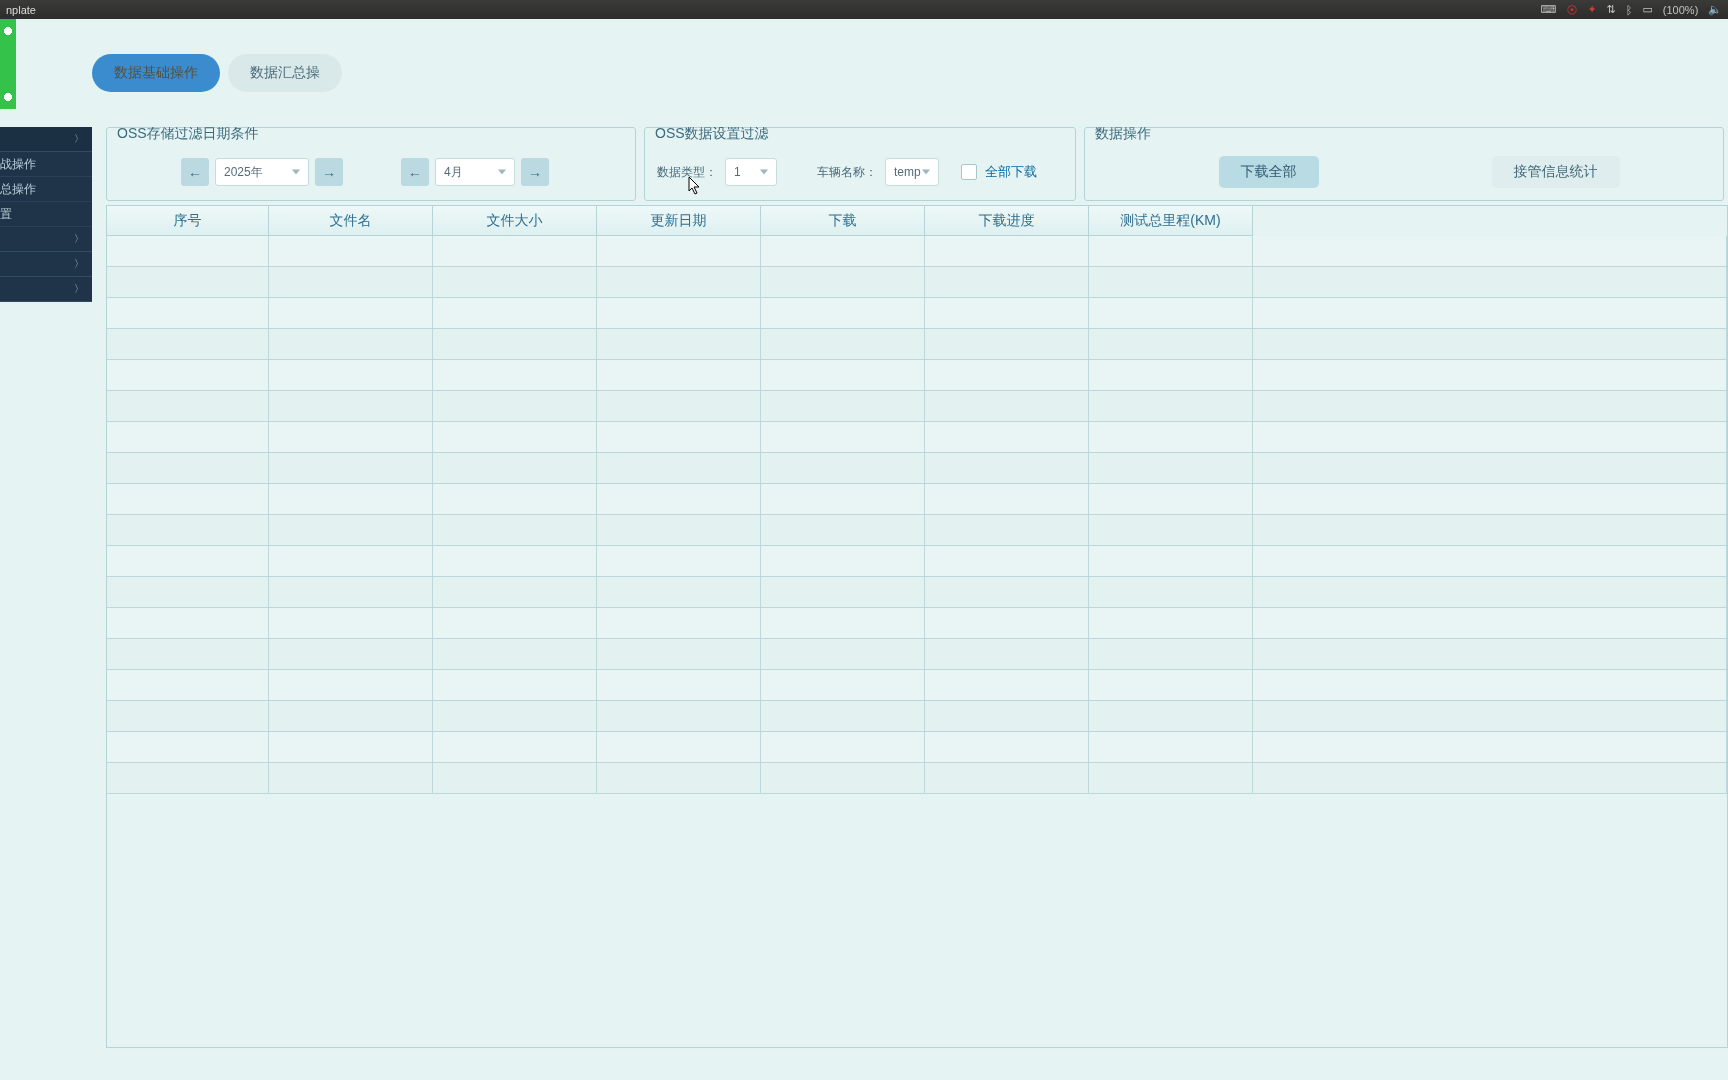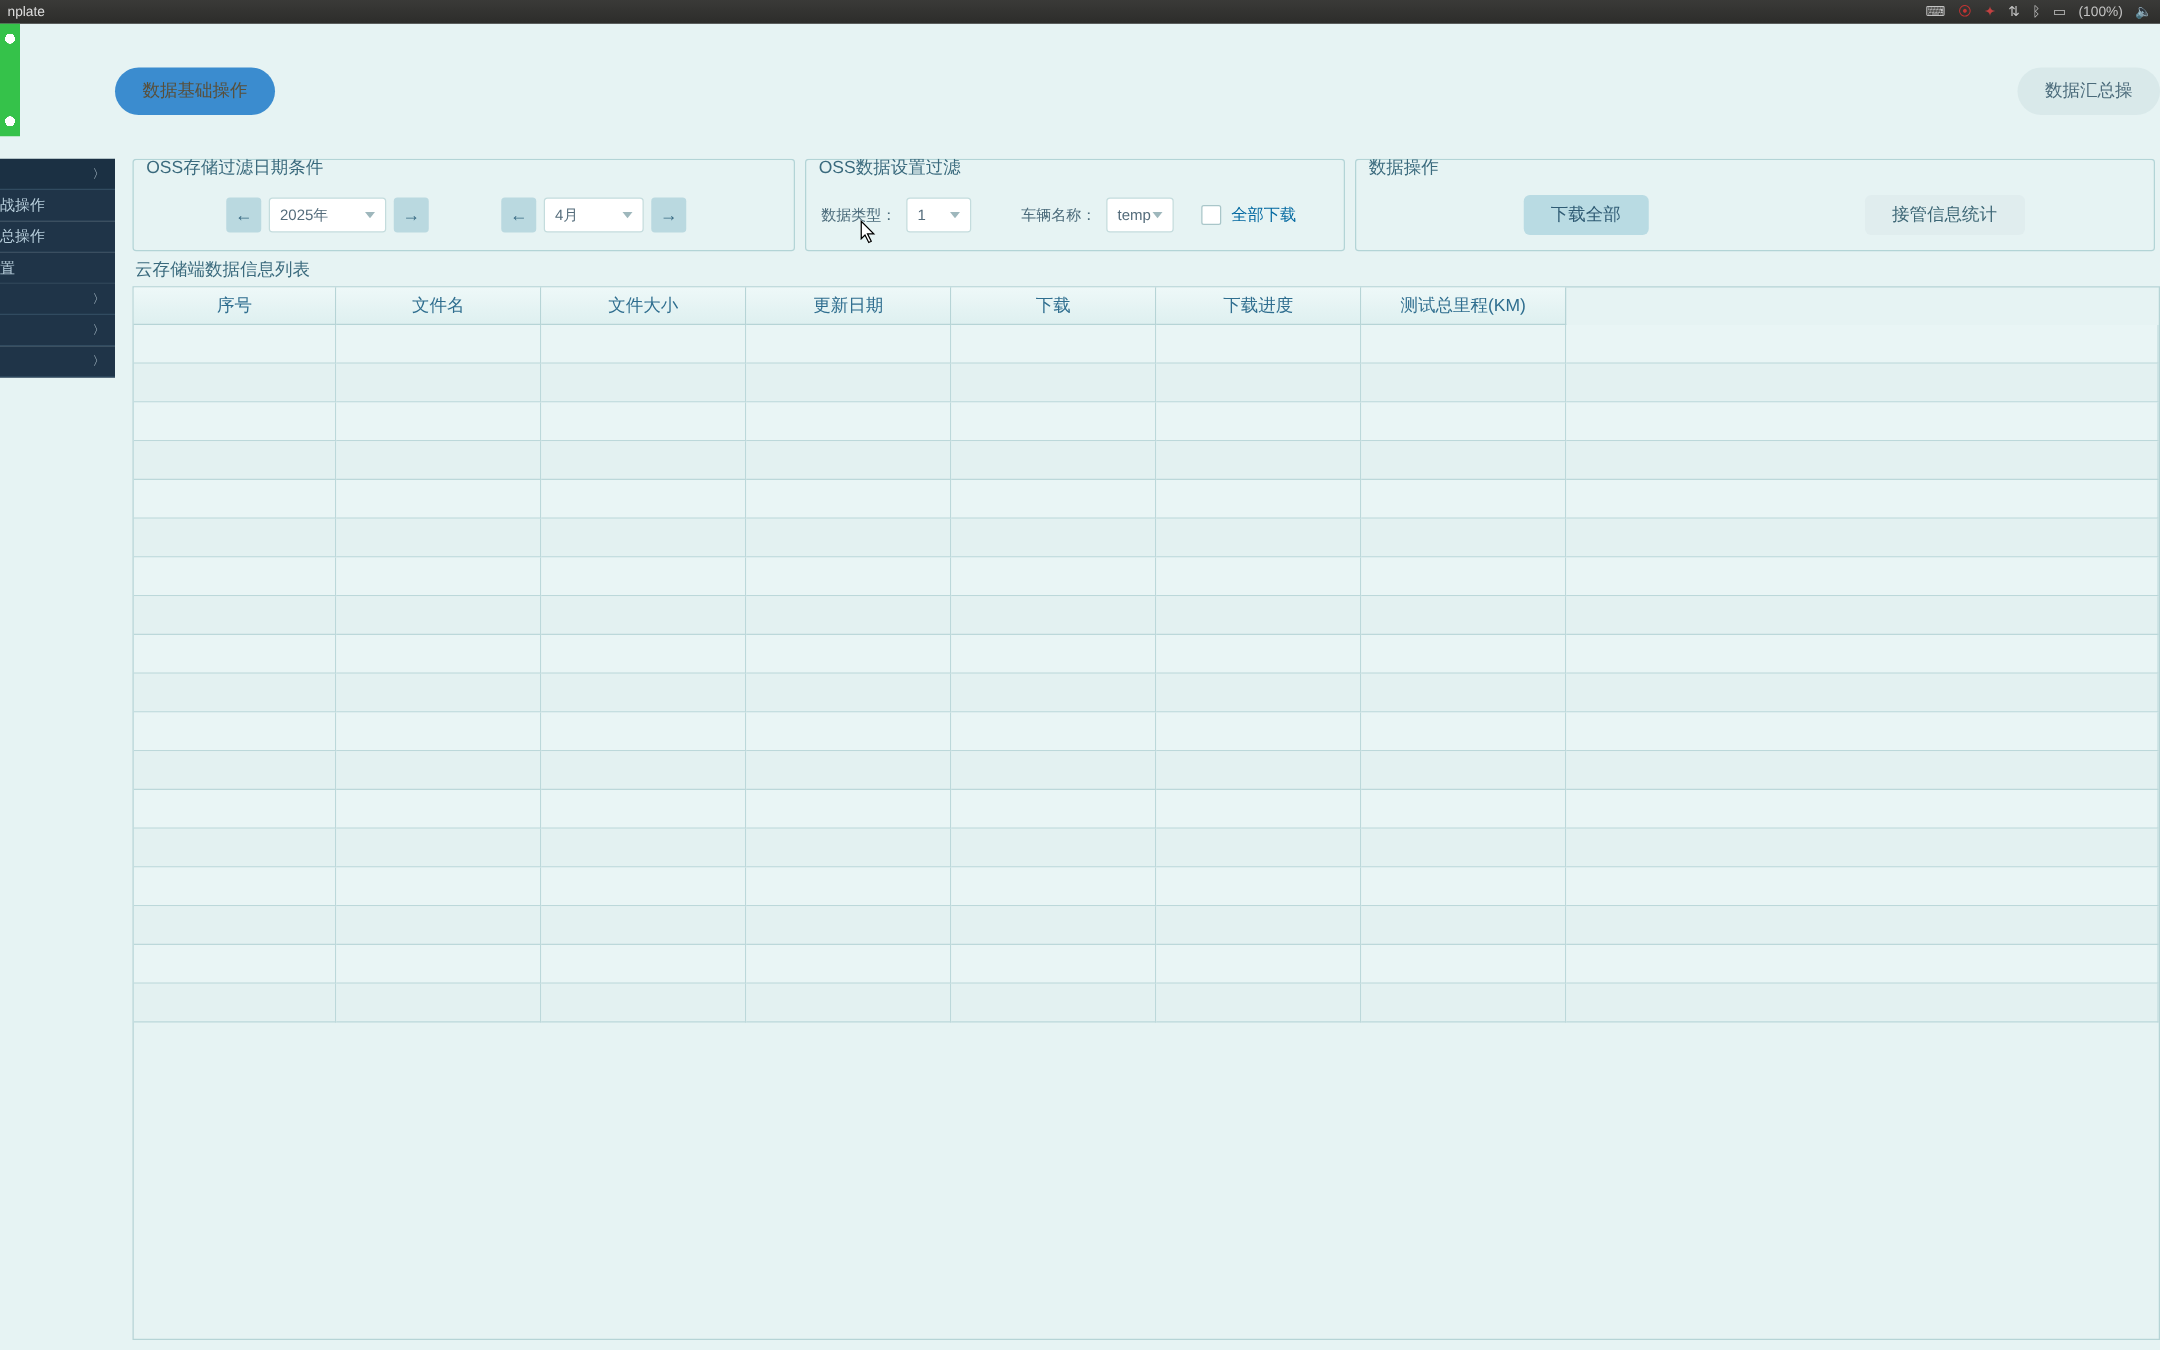"数据基础操作" .headerrow { justify-content: space-between -> flex-start }
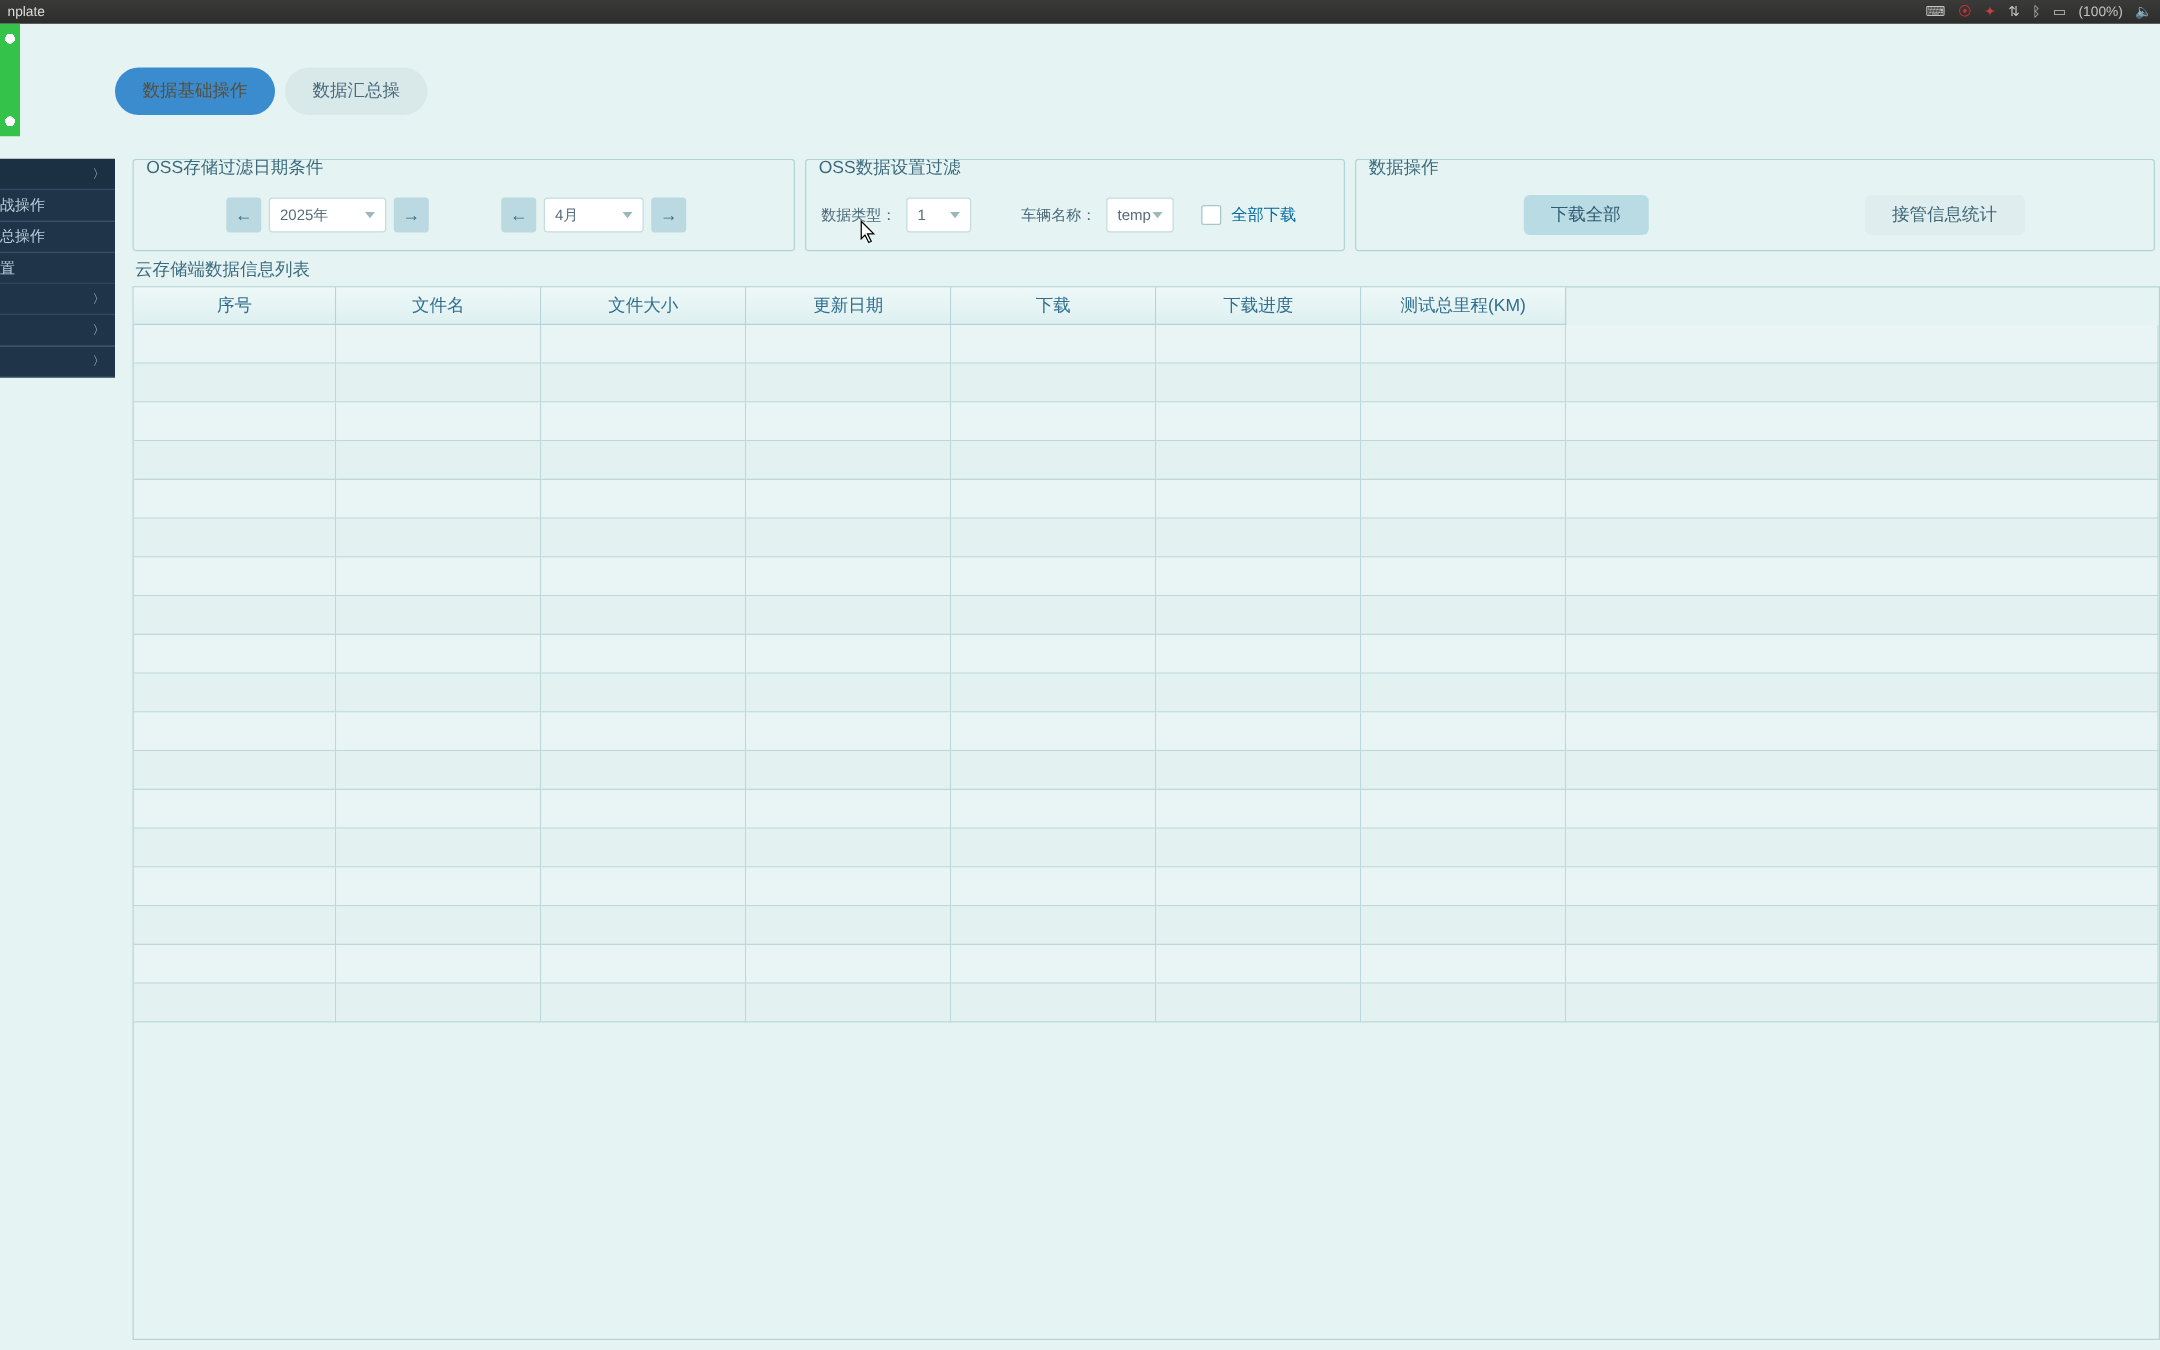"云存储端数据信息列表" div.list-title { html: <div>云存储端数据信息列表</div> -> none }
